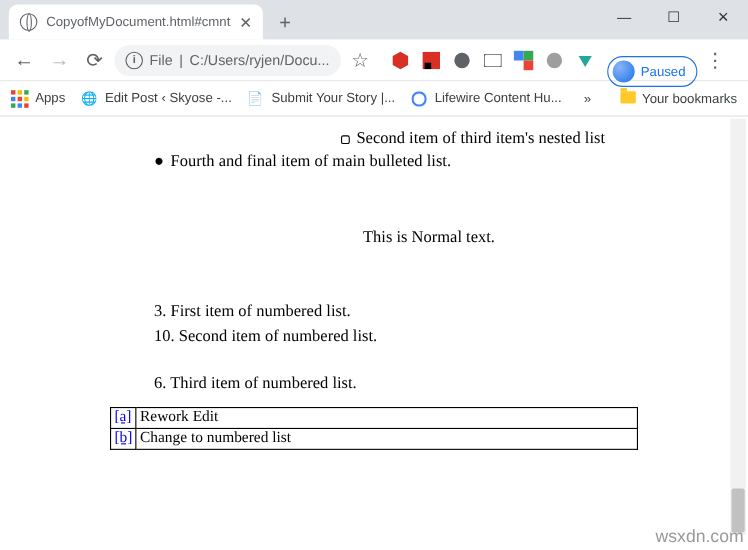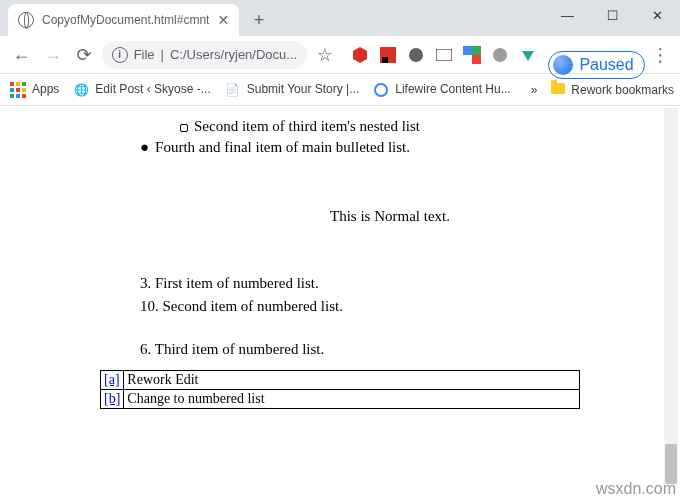"Paused" .paused { font-size: 16px -> 12px }
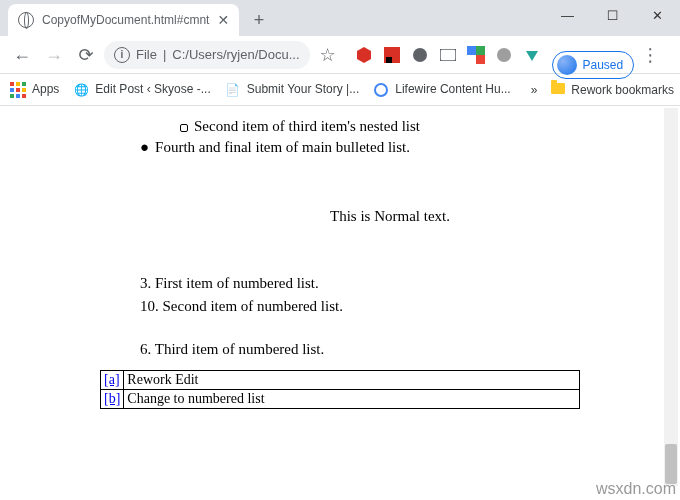"Rework bookmarks" span { text: Rework -> Your }
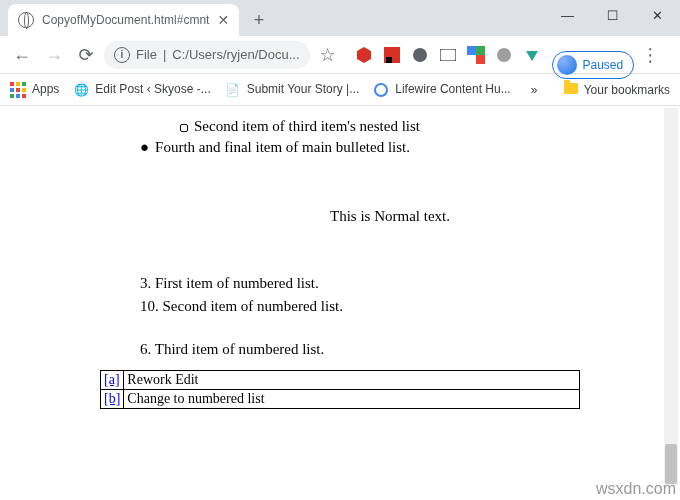"Second item of third item's" .indent1 { text-align: none -> center }
